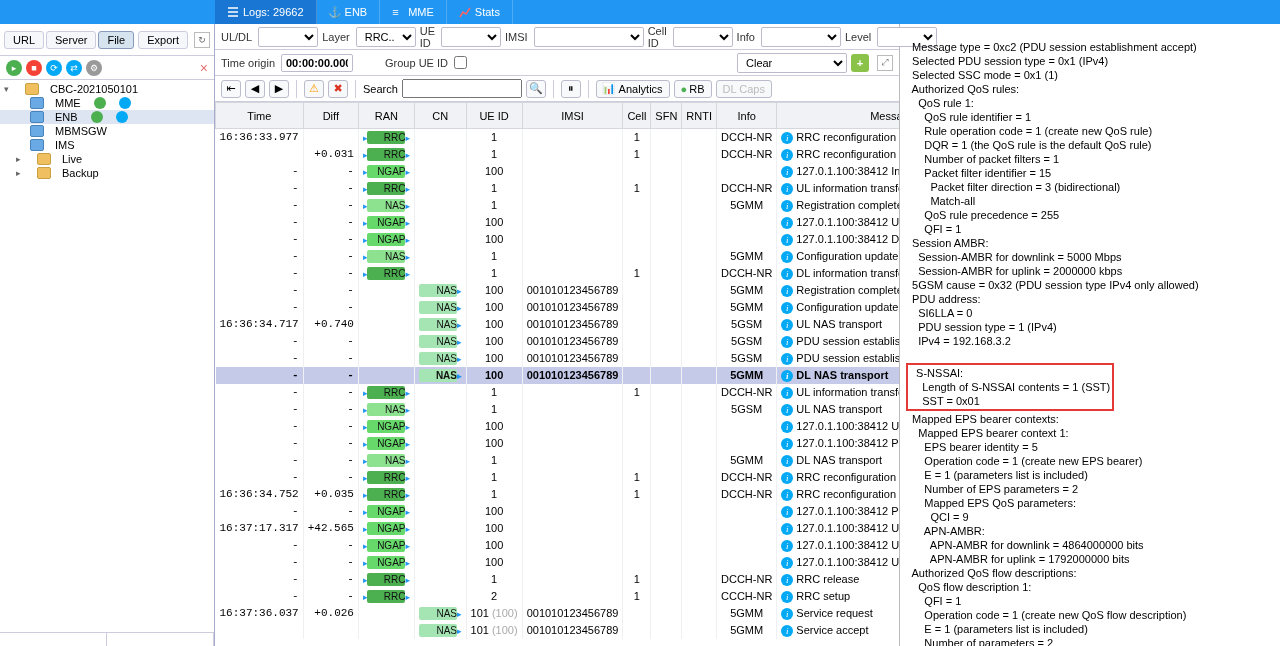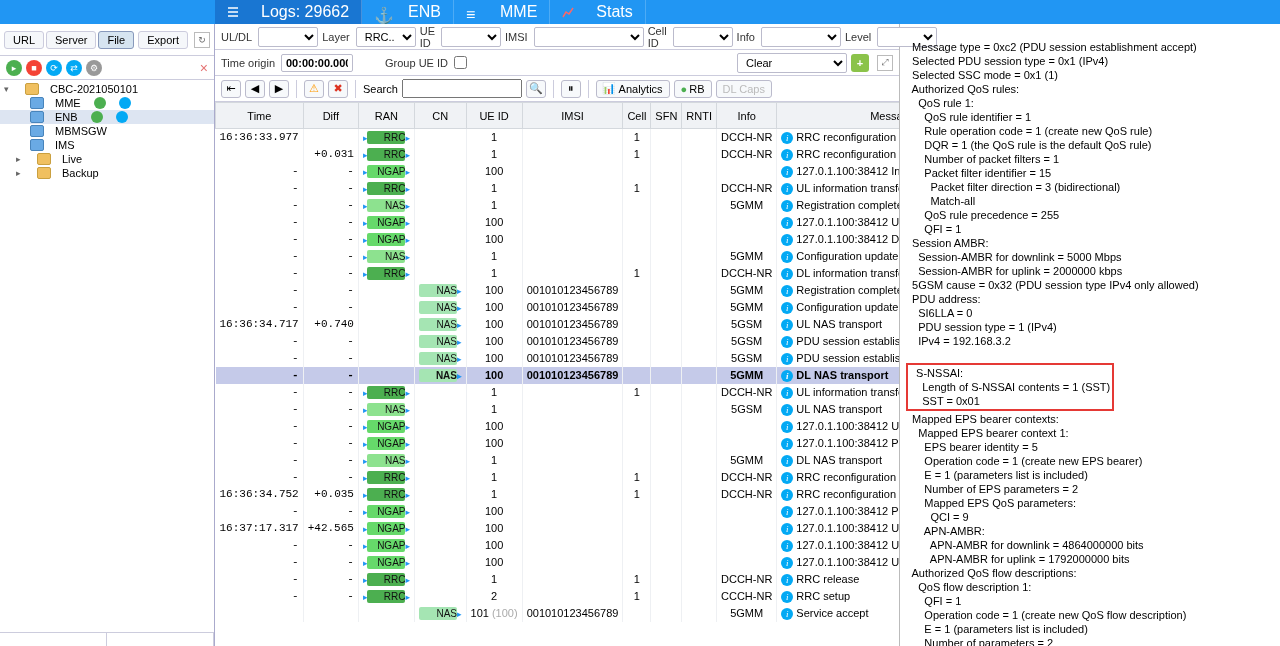"Logs: 29662" .tab { font-size: 16px -> 11px; gap: 22px -> 4px }
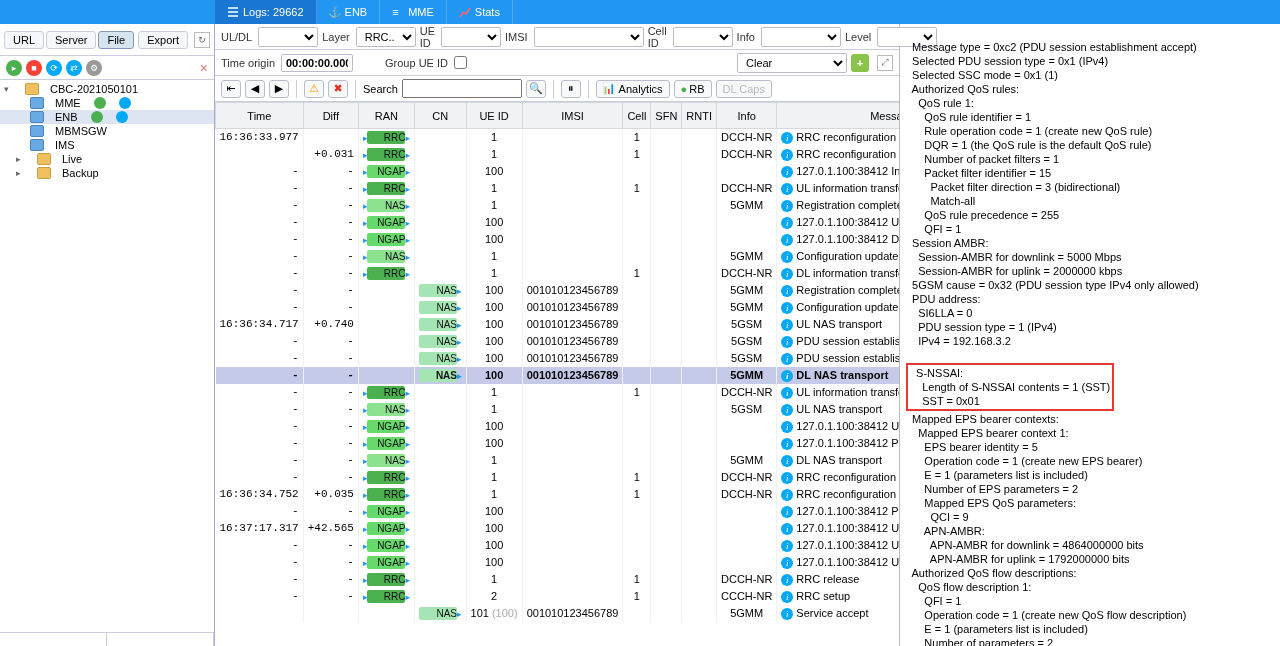"16:37:36.037" tr { html: none -> <tr> <td>16:37:36.037</td> <td>+0.026</td> <td></td> <td><span>NAS</span><span>▸</span></td> <td>101 <span>(100)</span></td> <td>001010123456789</td> <td></td> <td></td> <td></td> <td>5GMM</td> <td><span>i</span>Service request</td> </tr> }
